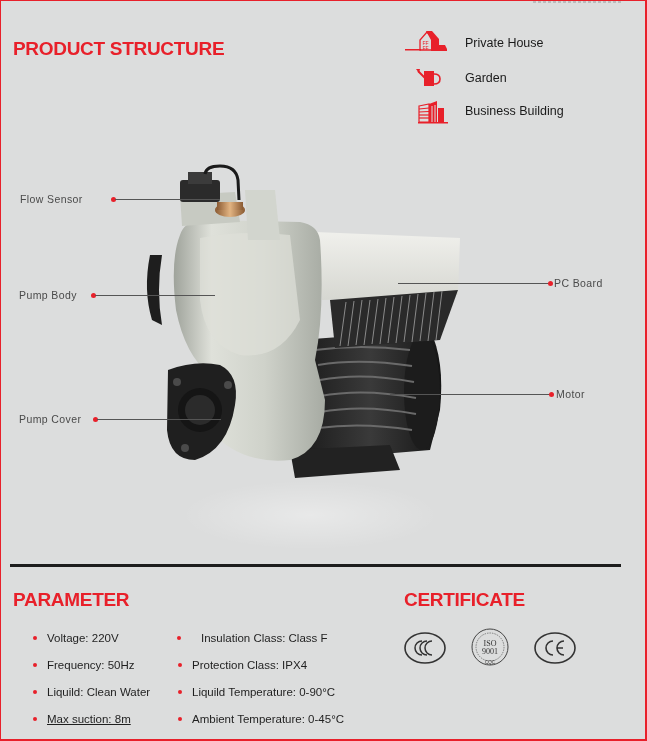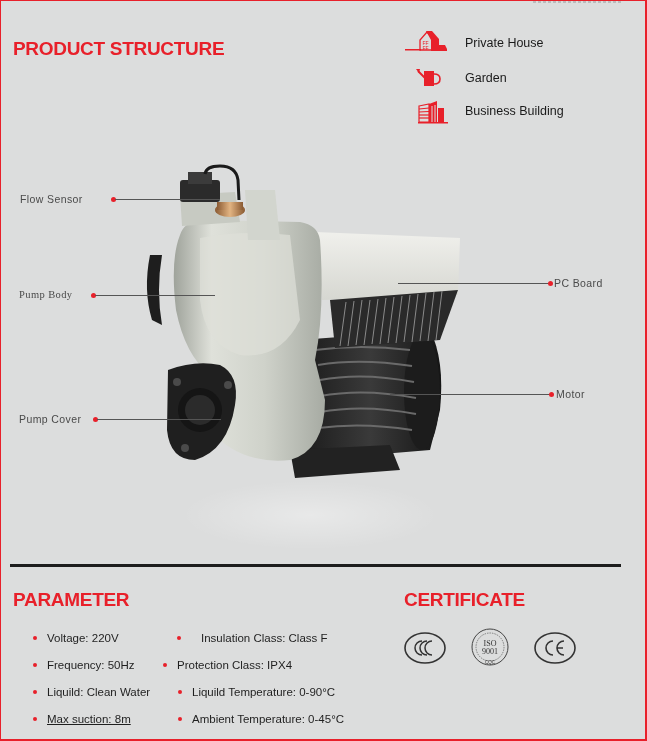"Pump Body" span.txt { font-family: Liberation Serif, serif -> none }
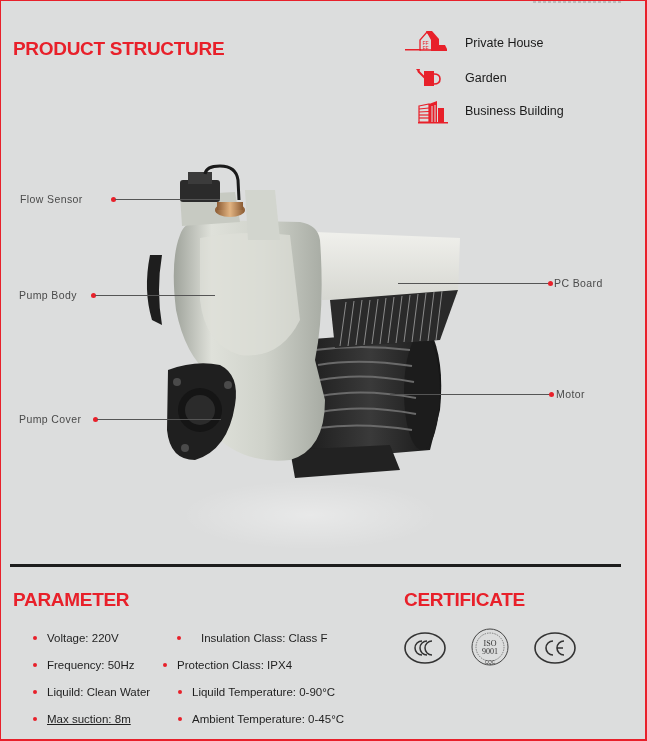"Protection Class: IPX4" div.param { left: 133px -> 148px }
